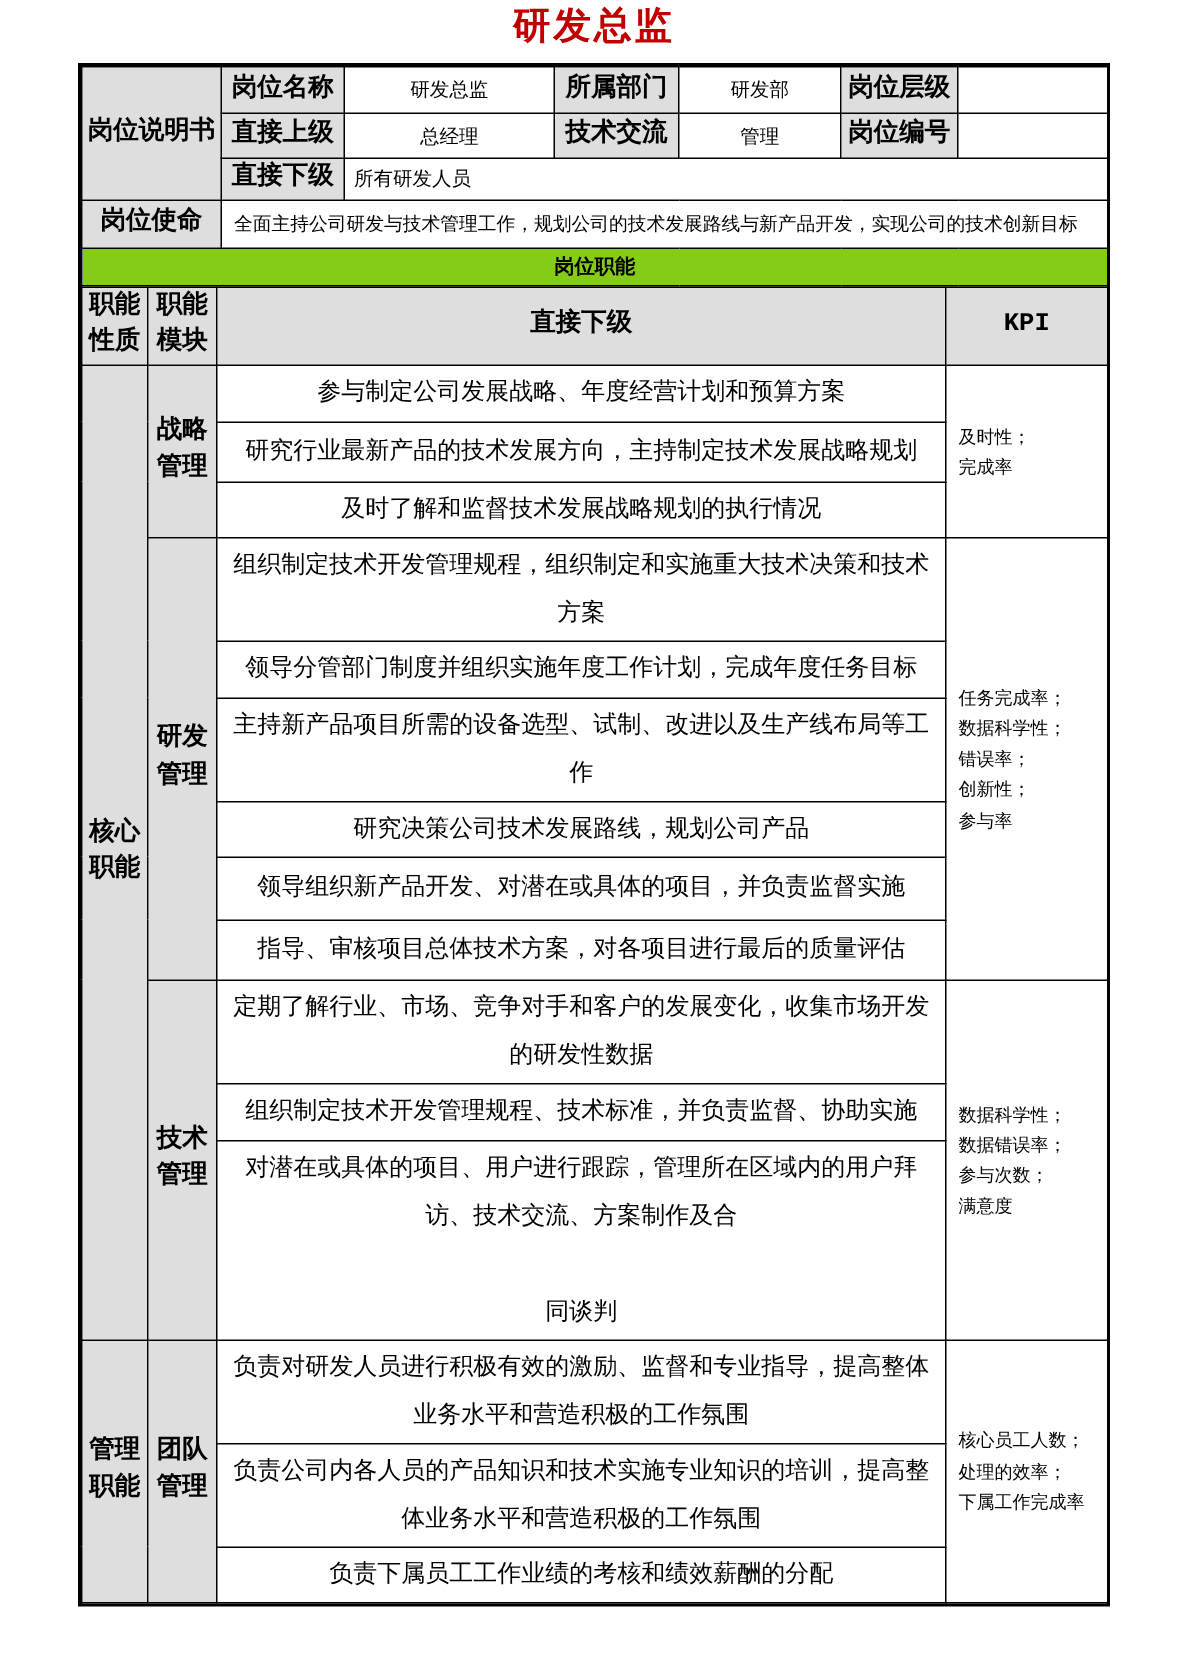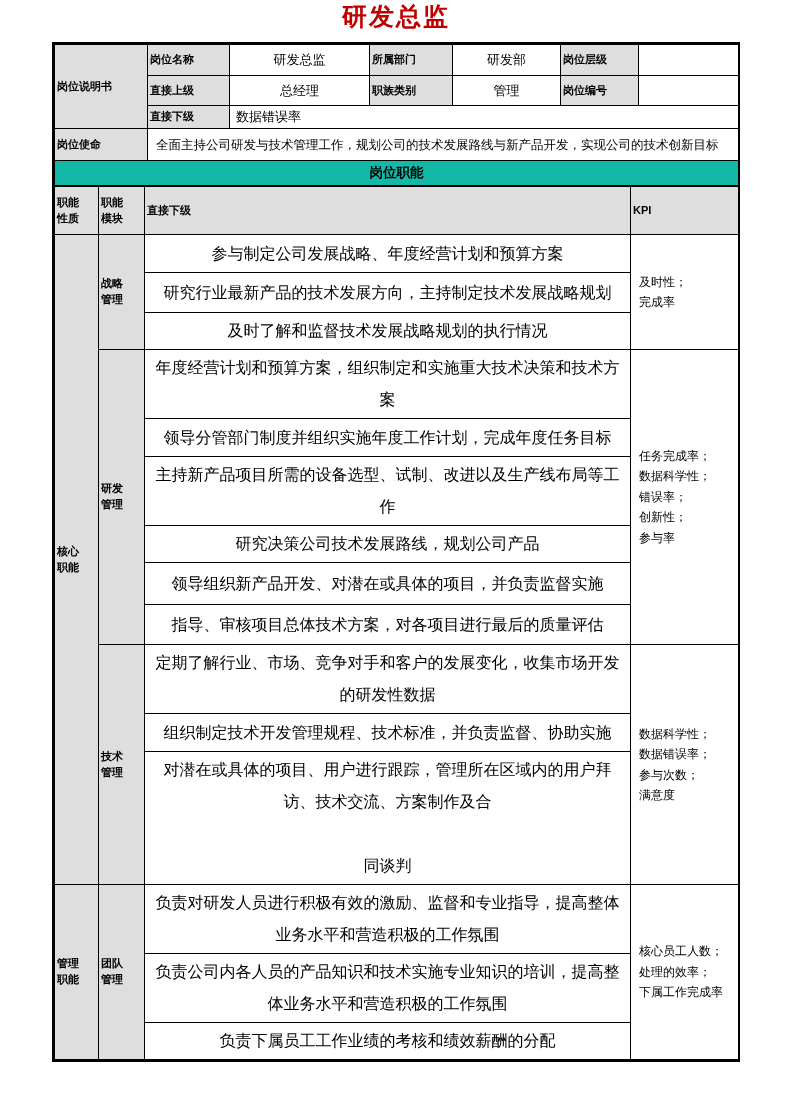"岗位名称" .lbl { font-family: Liberation Sans, sans-serif -> Liberation Mono, monospace; font-size: 11px -> 17px; text-align: left -> center }
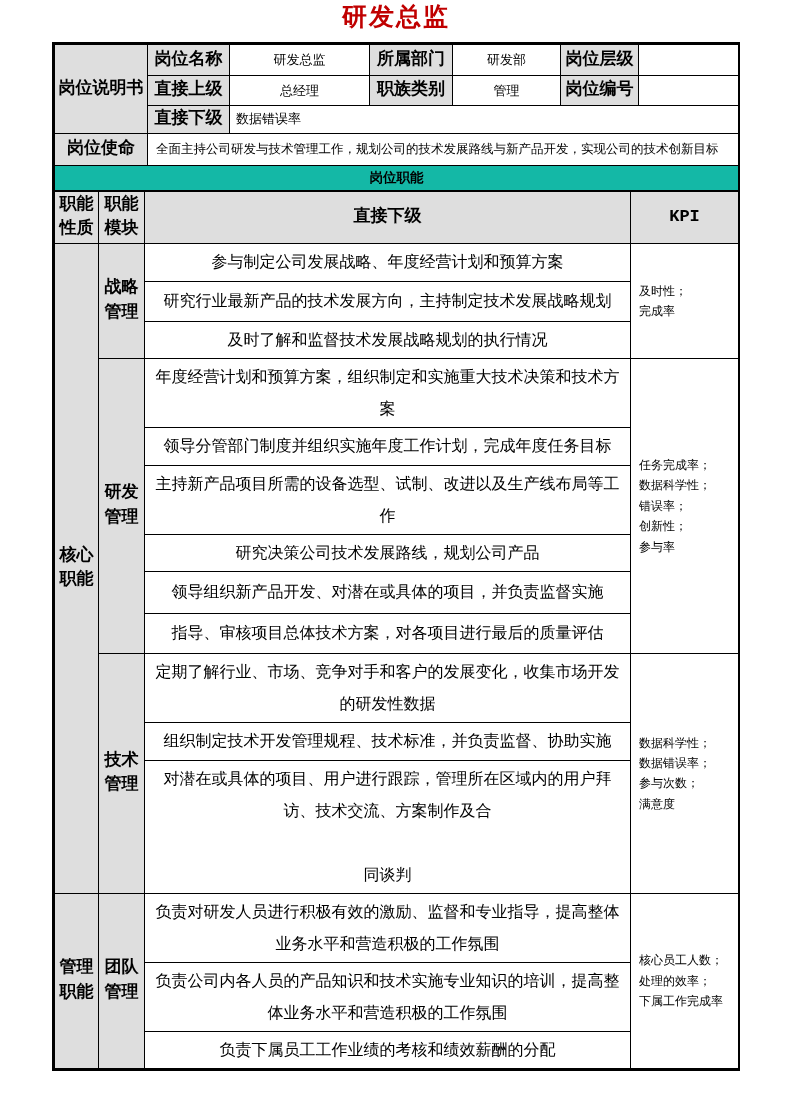"职族类别" td.lbl { text: 职族类别 -> 技术交流 }
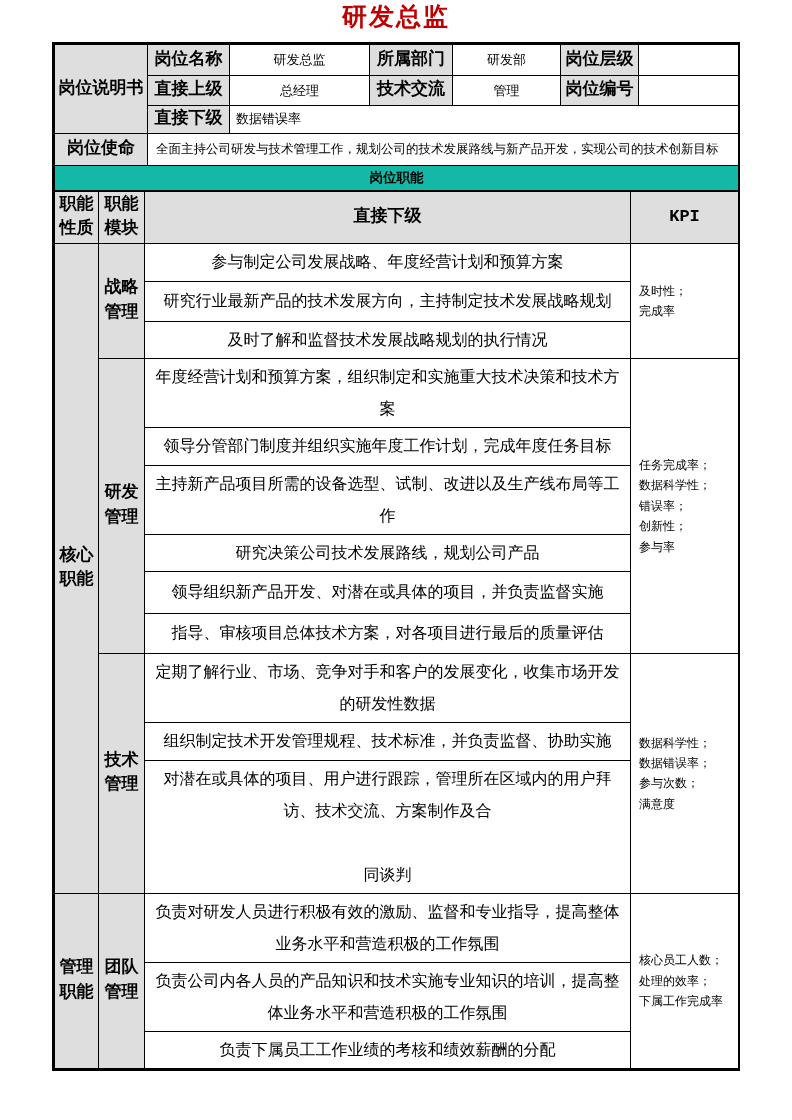"数据错误率" td.val { text: 数据错误率 -> 所有研发人员 }
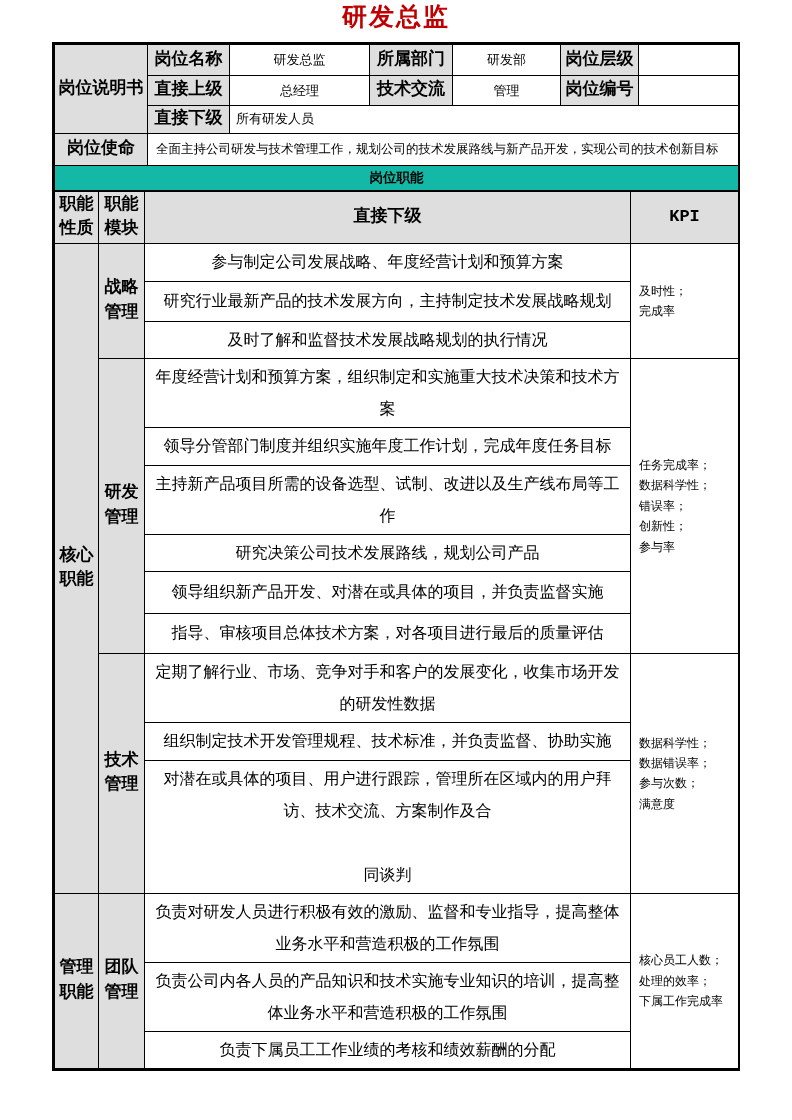"岗位职能" .bar { background: #14b8a6 -> #84cc16 }
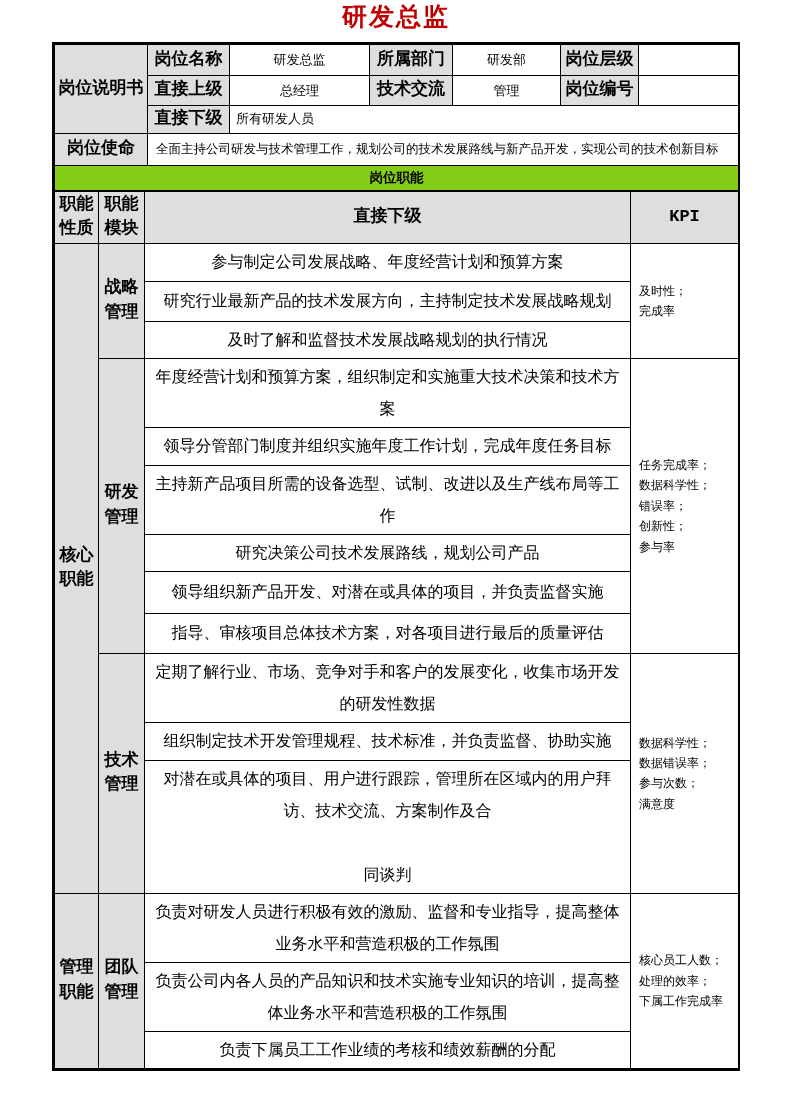"年度经营计划和预算方案，组织制定和实施重大技术决策和技术方案" td.desc { text: 年度经营计划和预算方案 -> 组织制定技术开发管理规程 }
